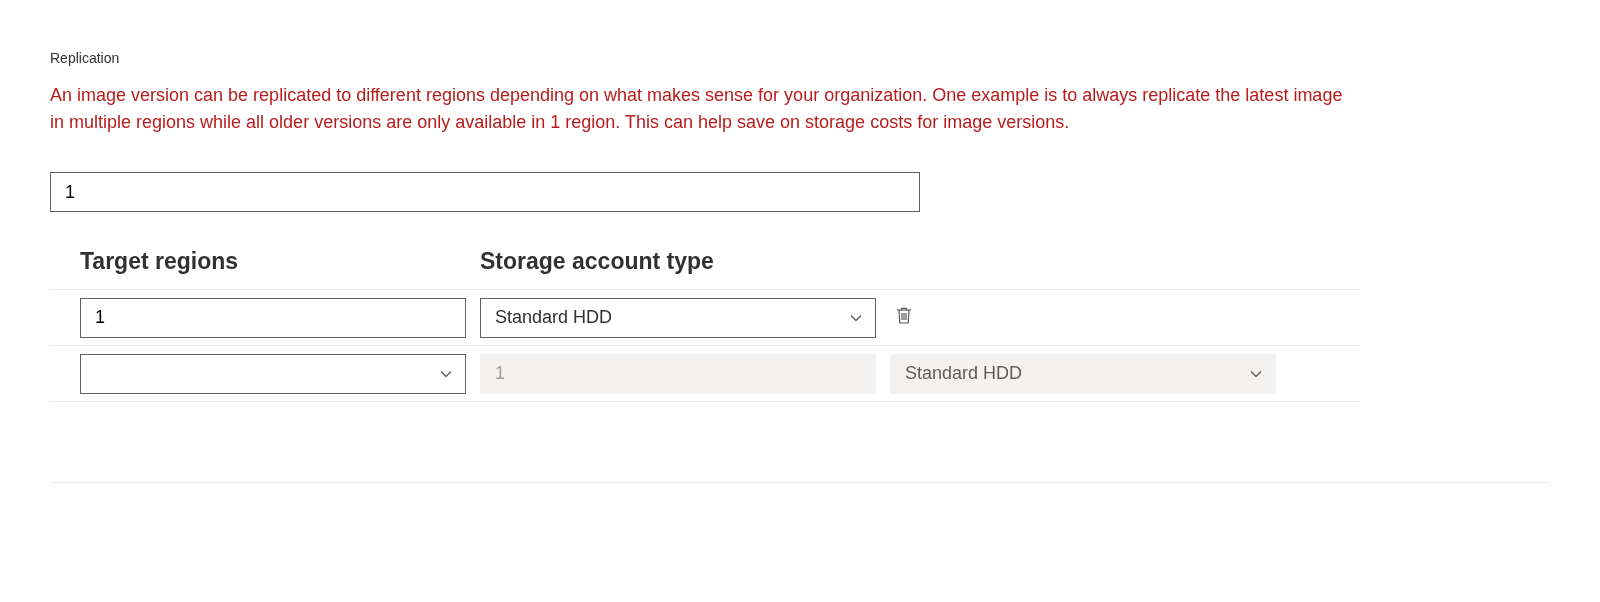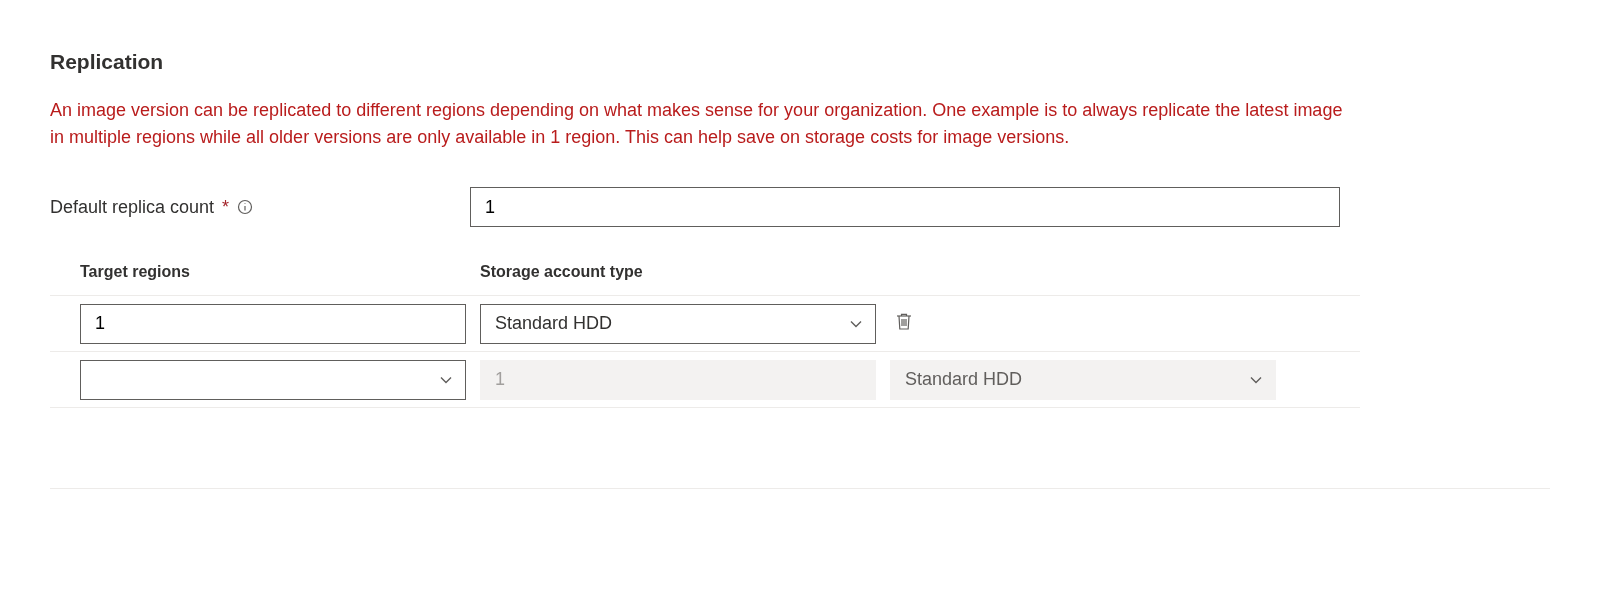"Replication" .section-title { font-size: 21px -> 14px; font-weight: 700 -> 400; margin-bottom: 23px -> 16px }
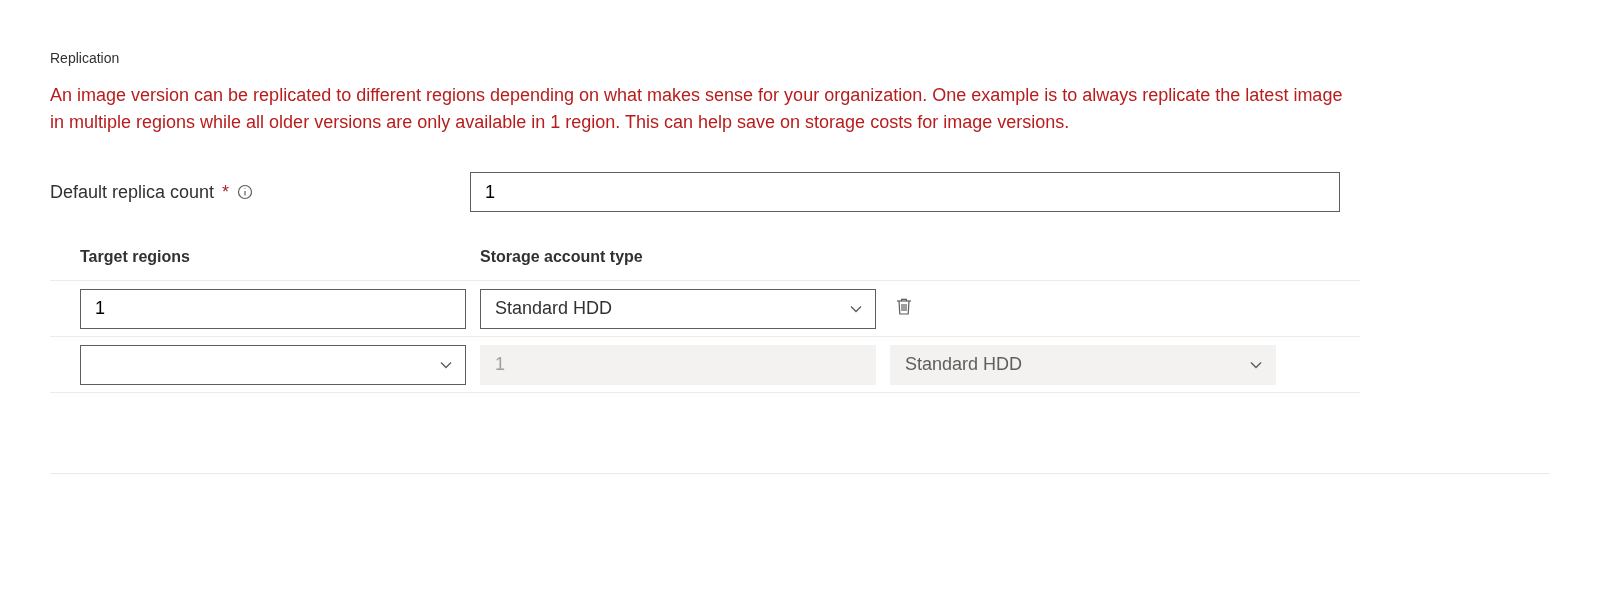"Default replica count" div.field-label-wrap { html: <div> <span>Default replica count</span> <span>*</span> <span> <svg> <circle></circle> <line></line> <circle></circle> </svg> </span> </div> -> none }
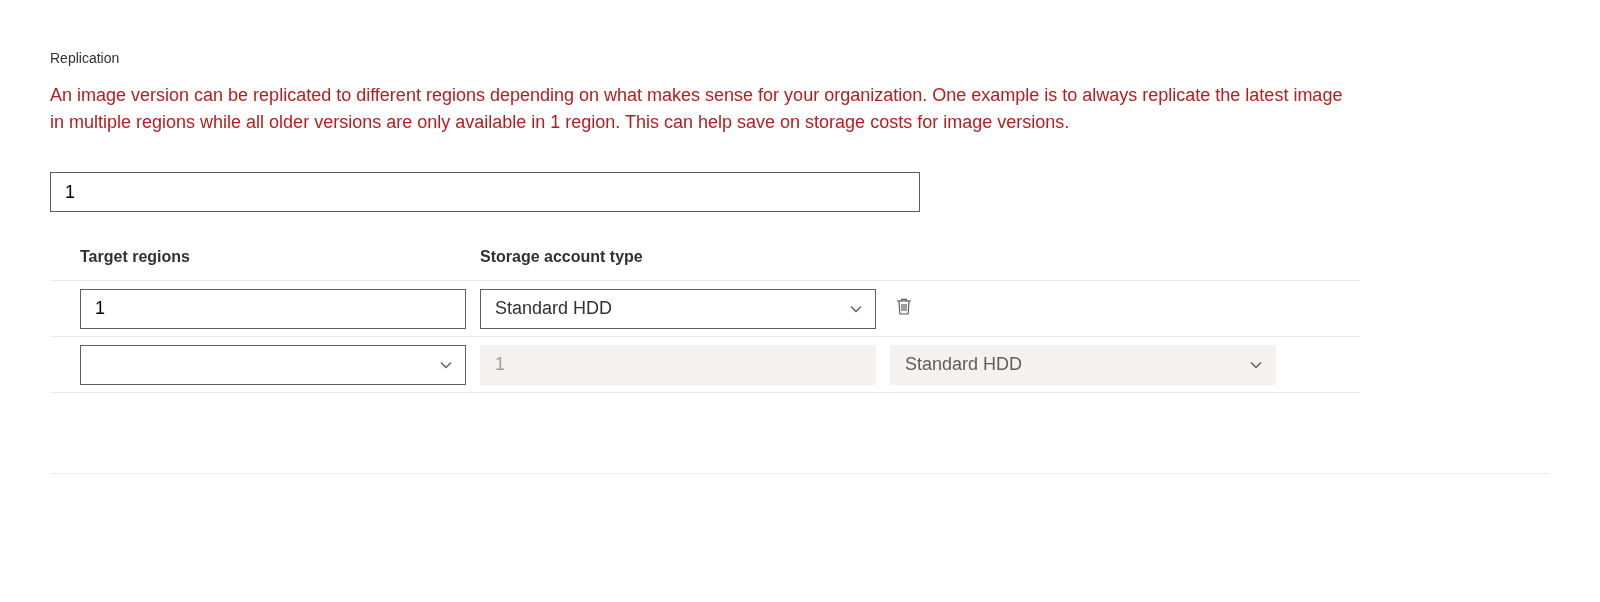"Target regions" .th { font-size: 16px -> 23px }
